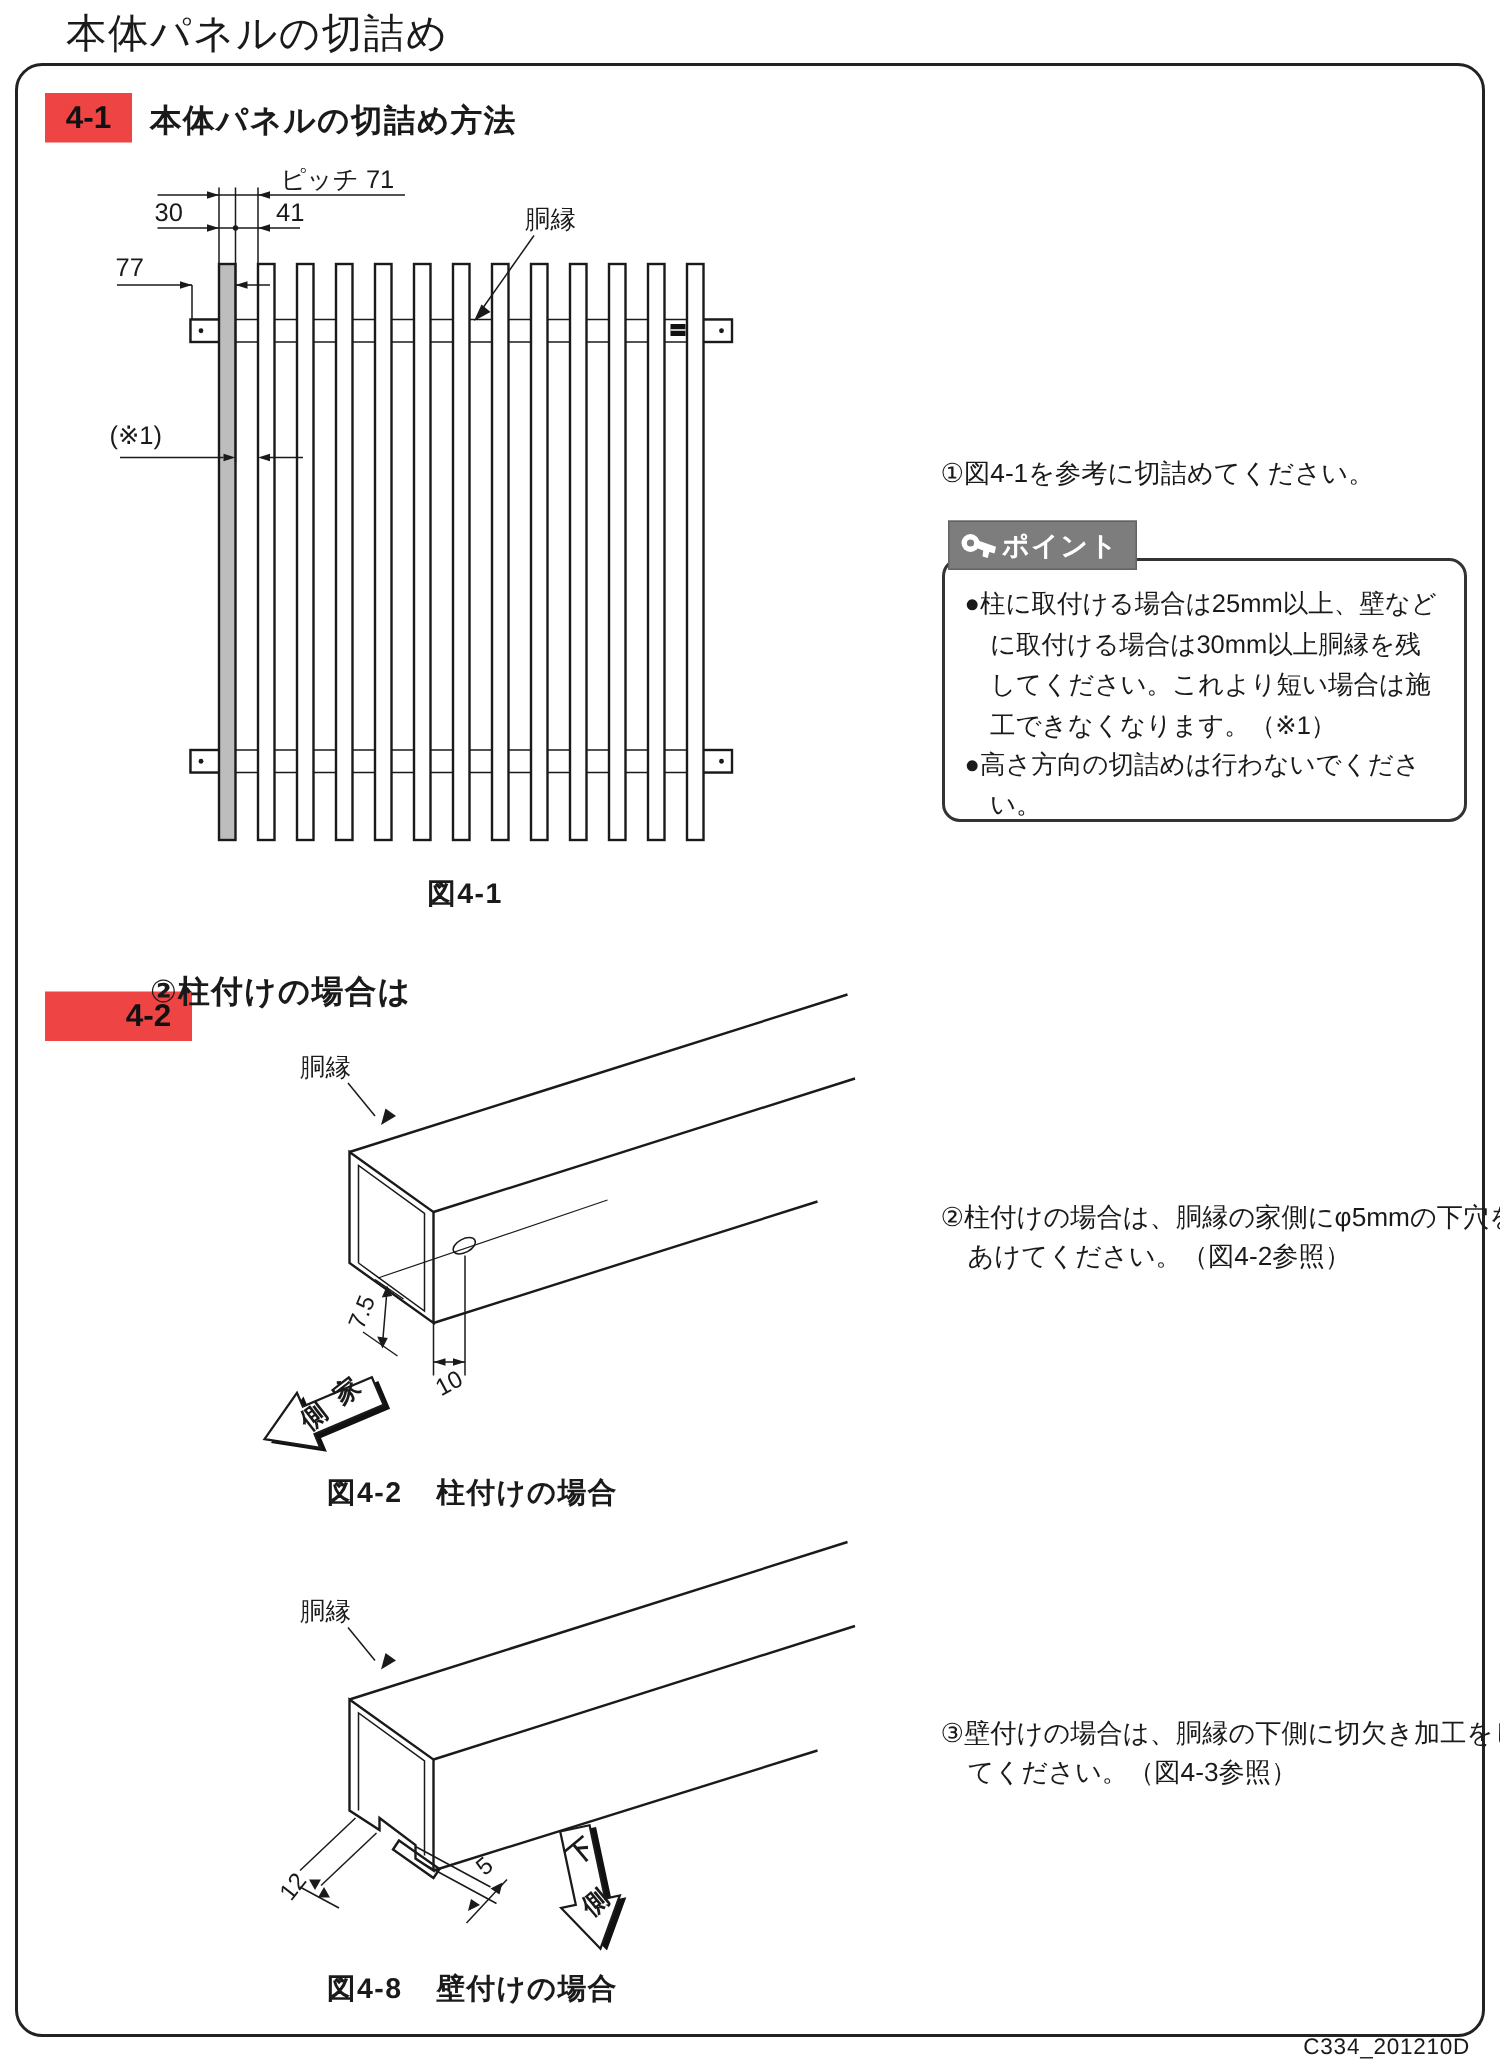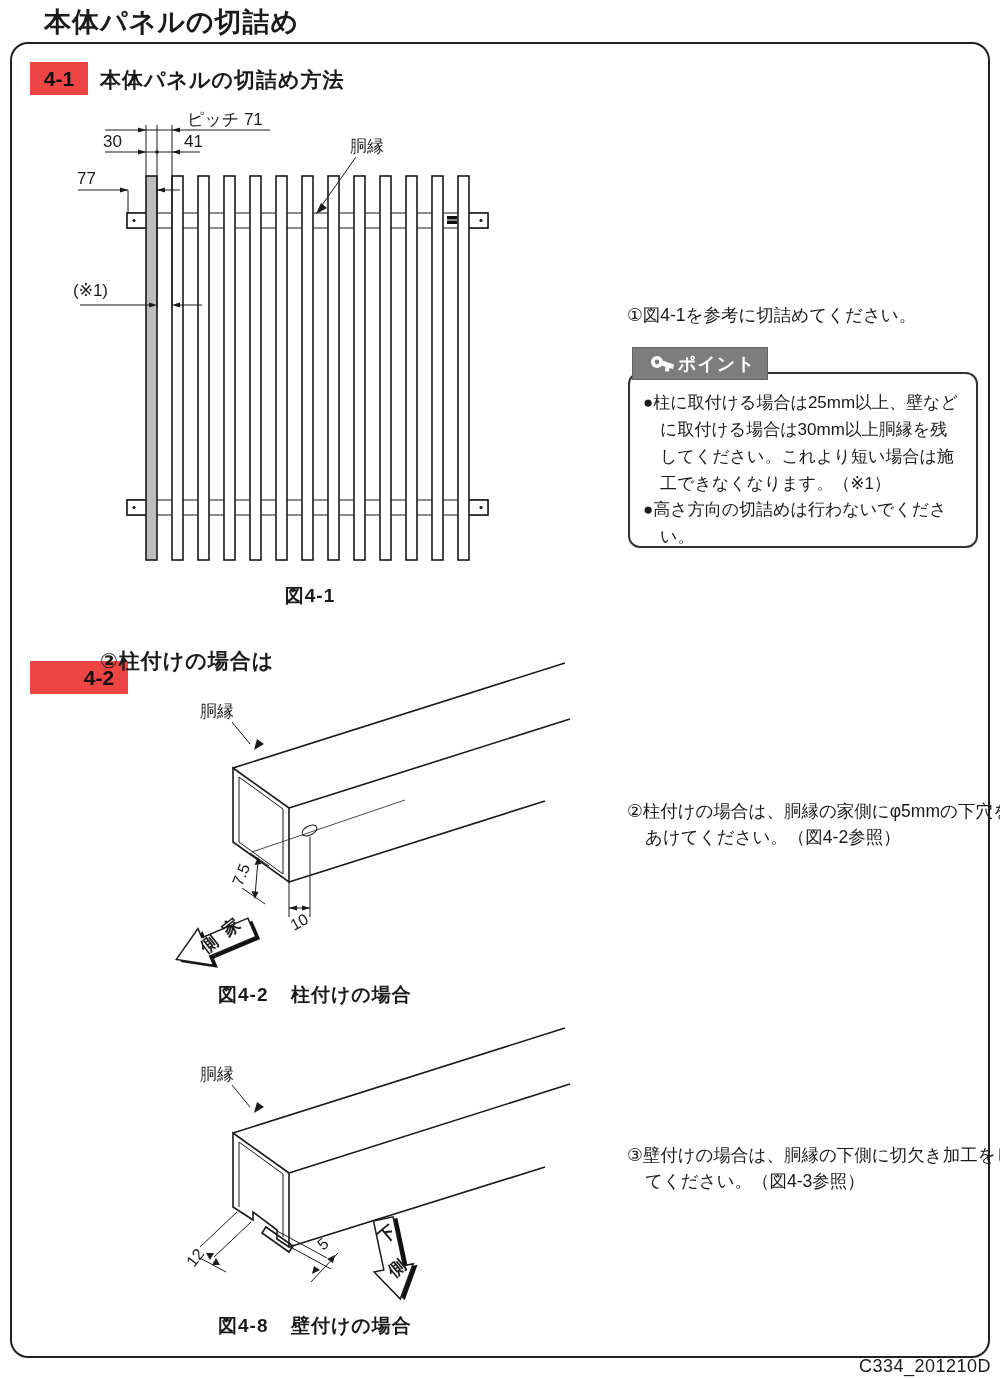"本体パネルの切詰め" #doc-title { font-weight: bold -> normal }
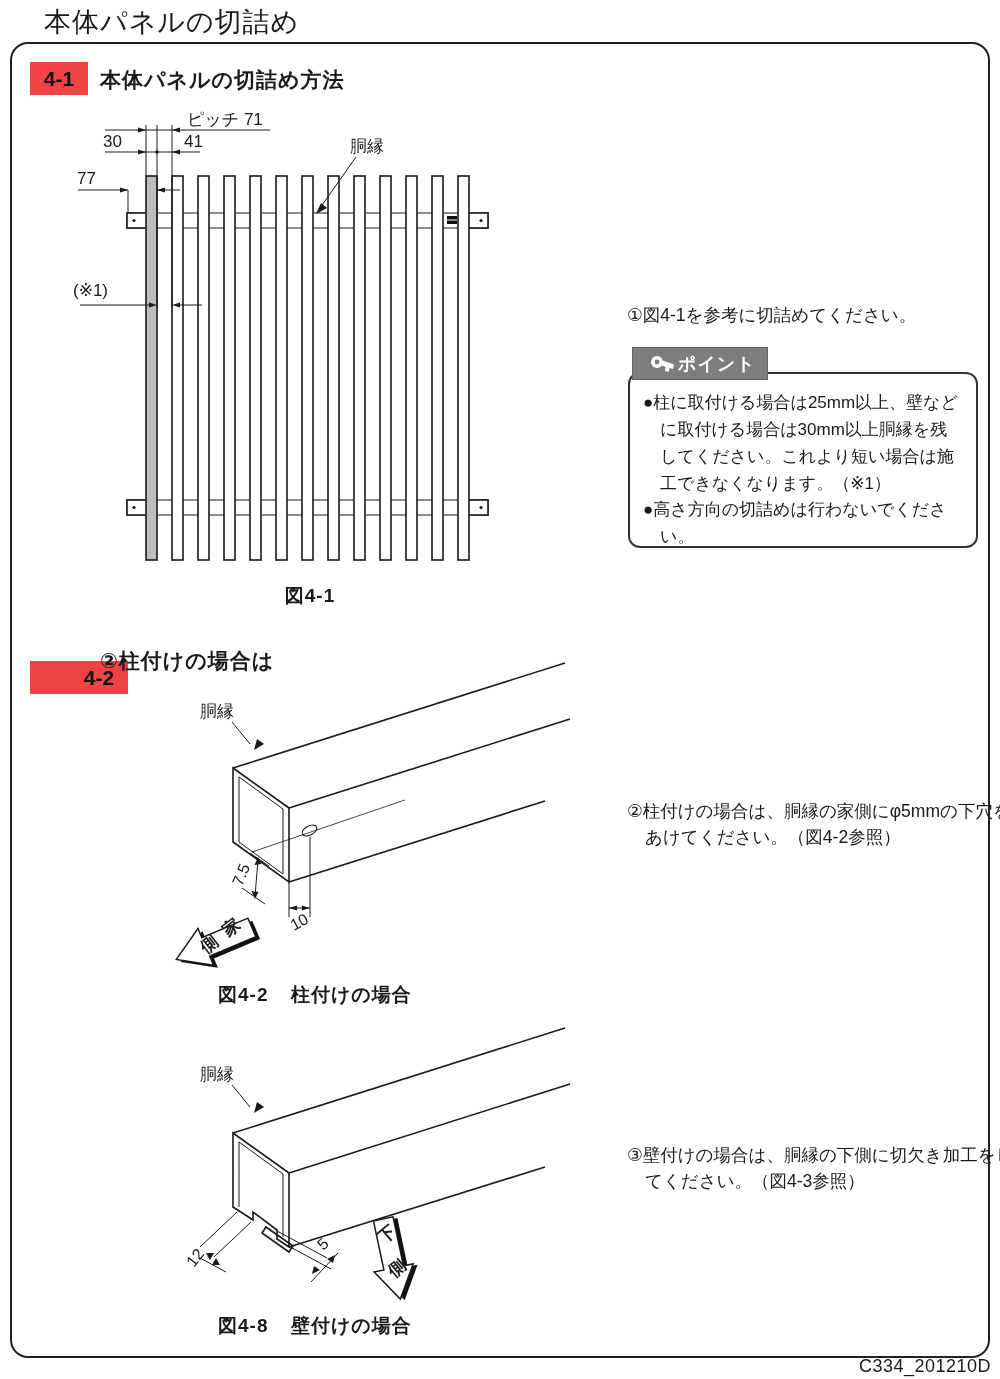"ポイント" #point-tab { padding-left: 16px -> 6px }
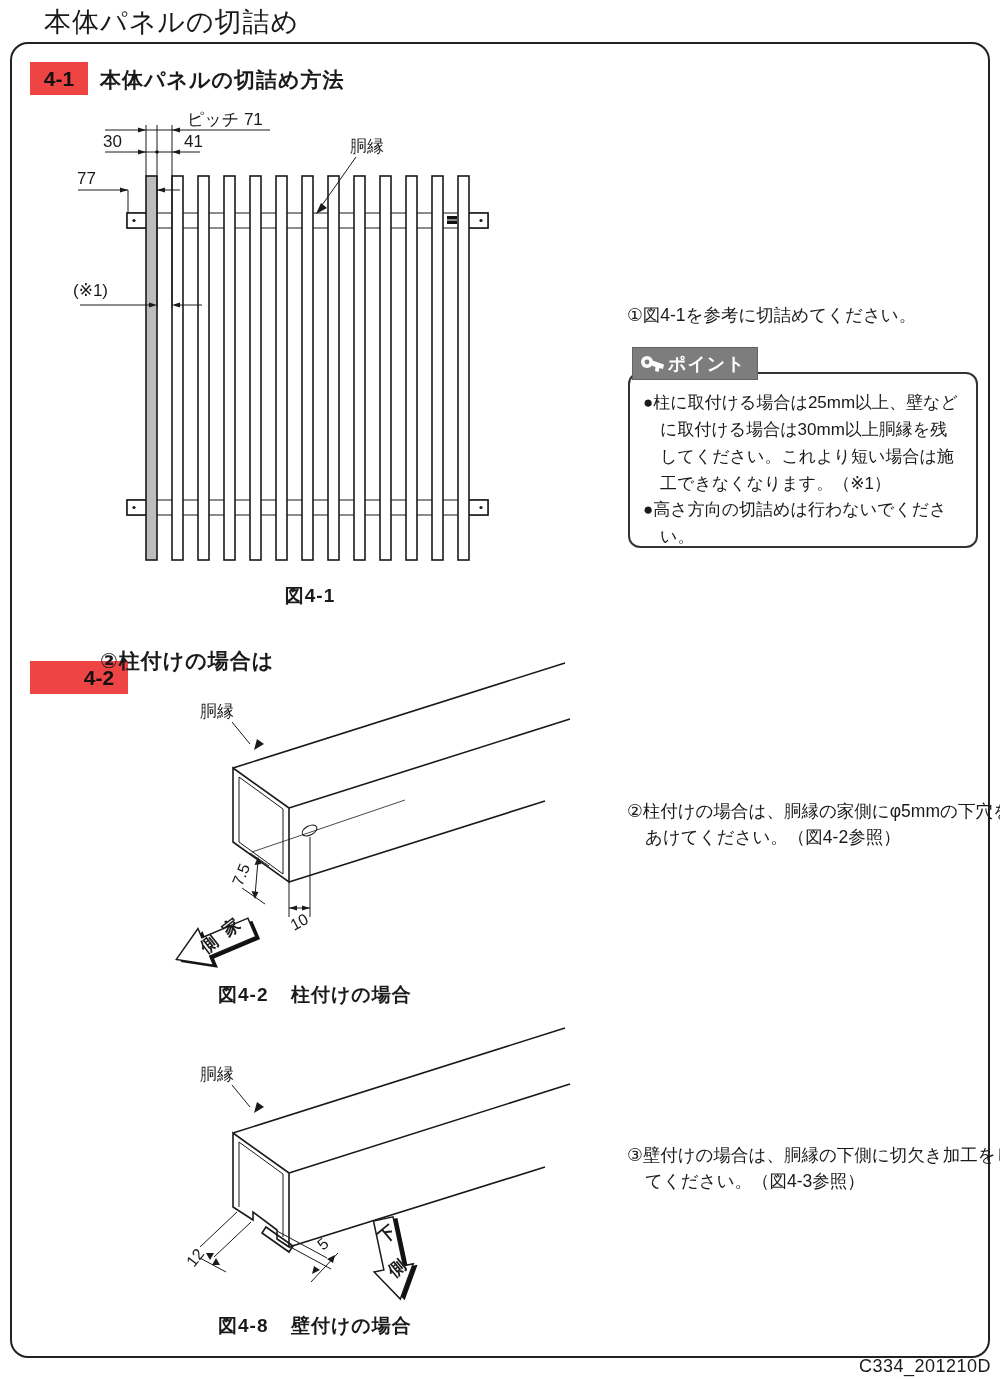"C334_201210D" #footer-code { font-size: 18px -> 15px; right: 9px -> 20px }
